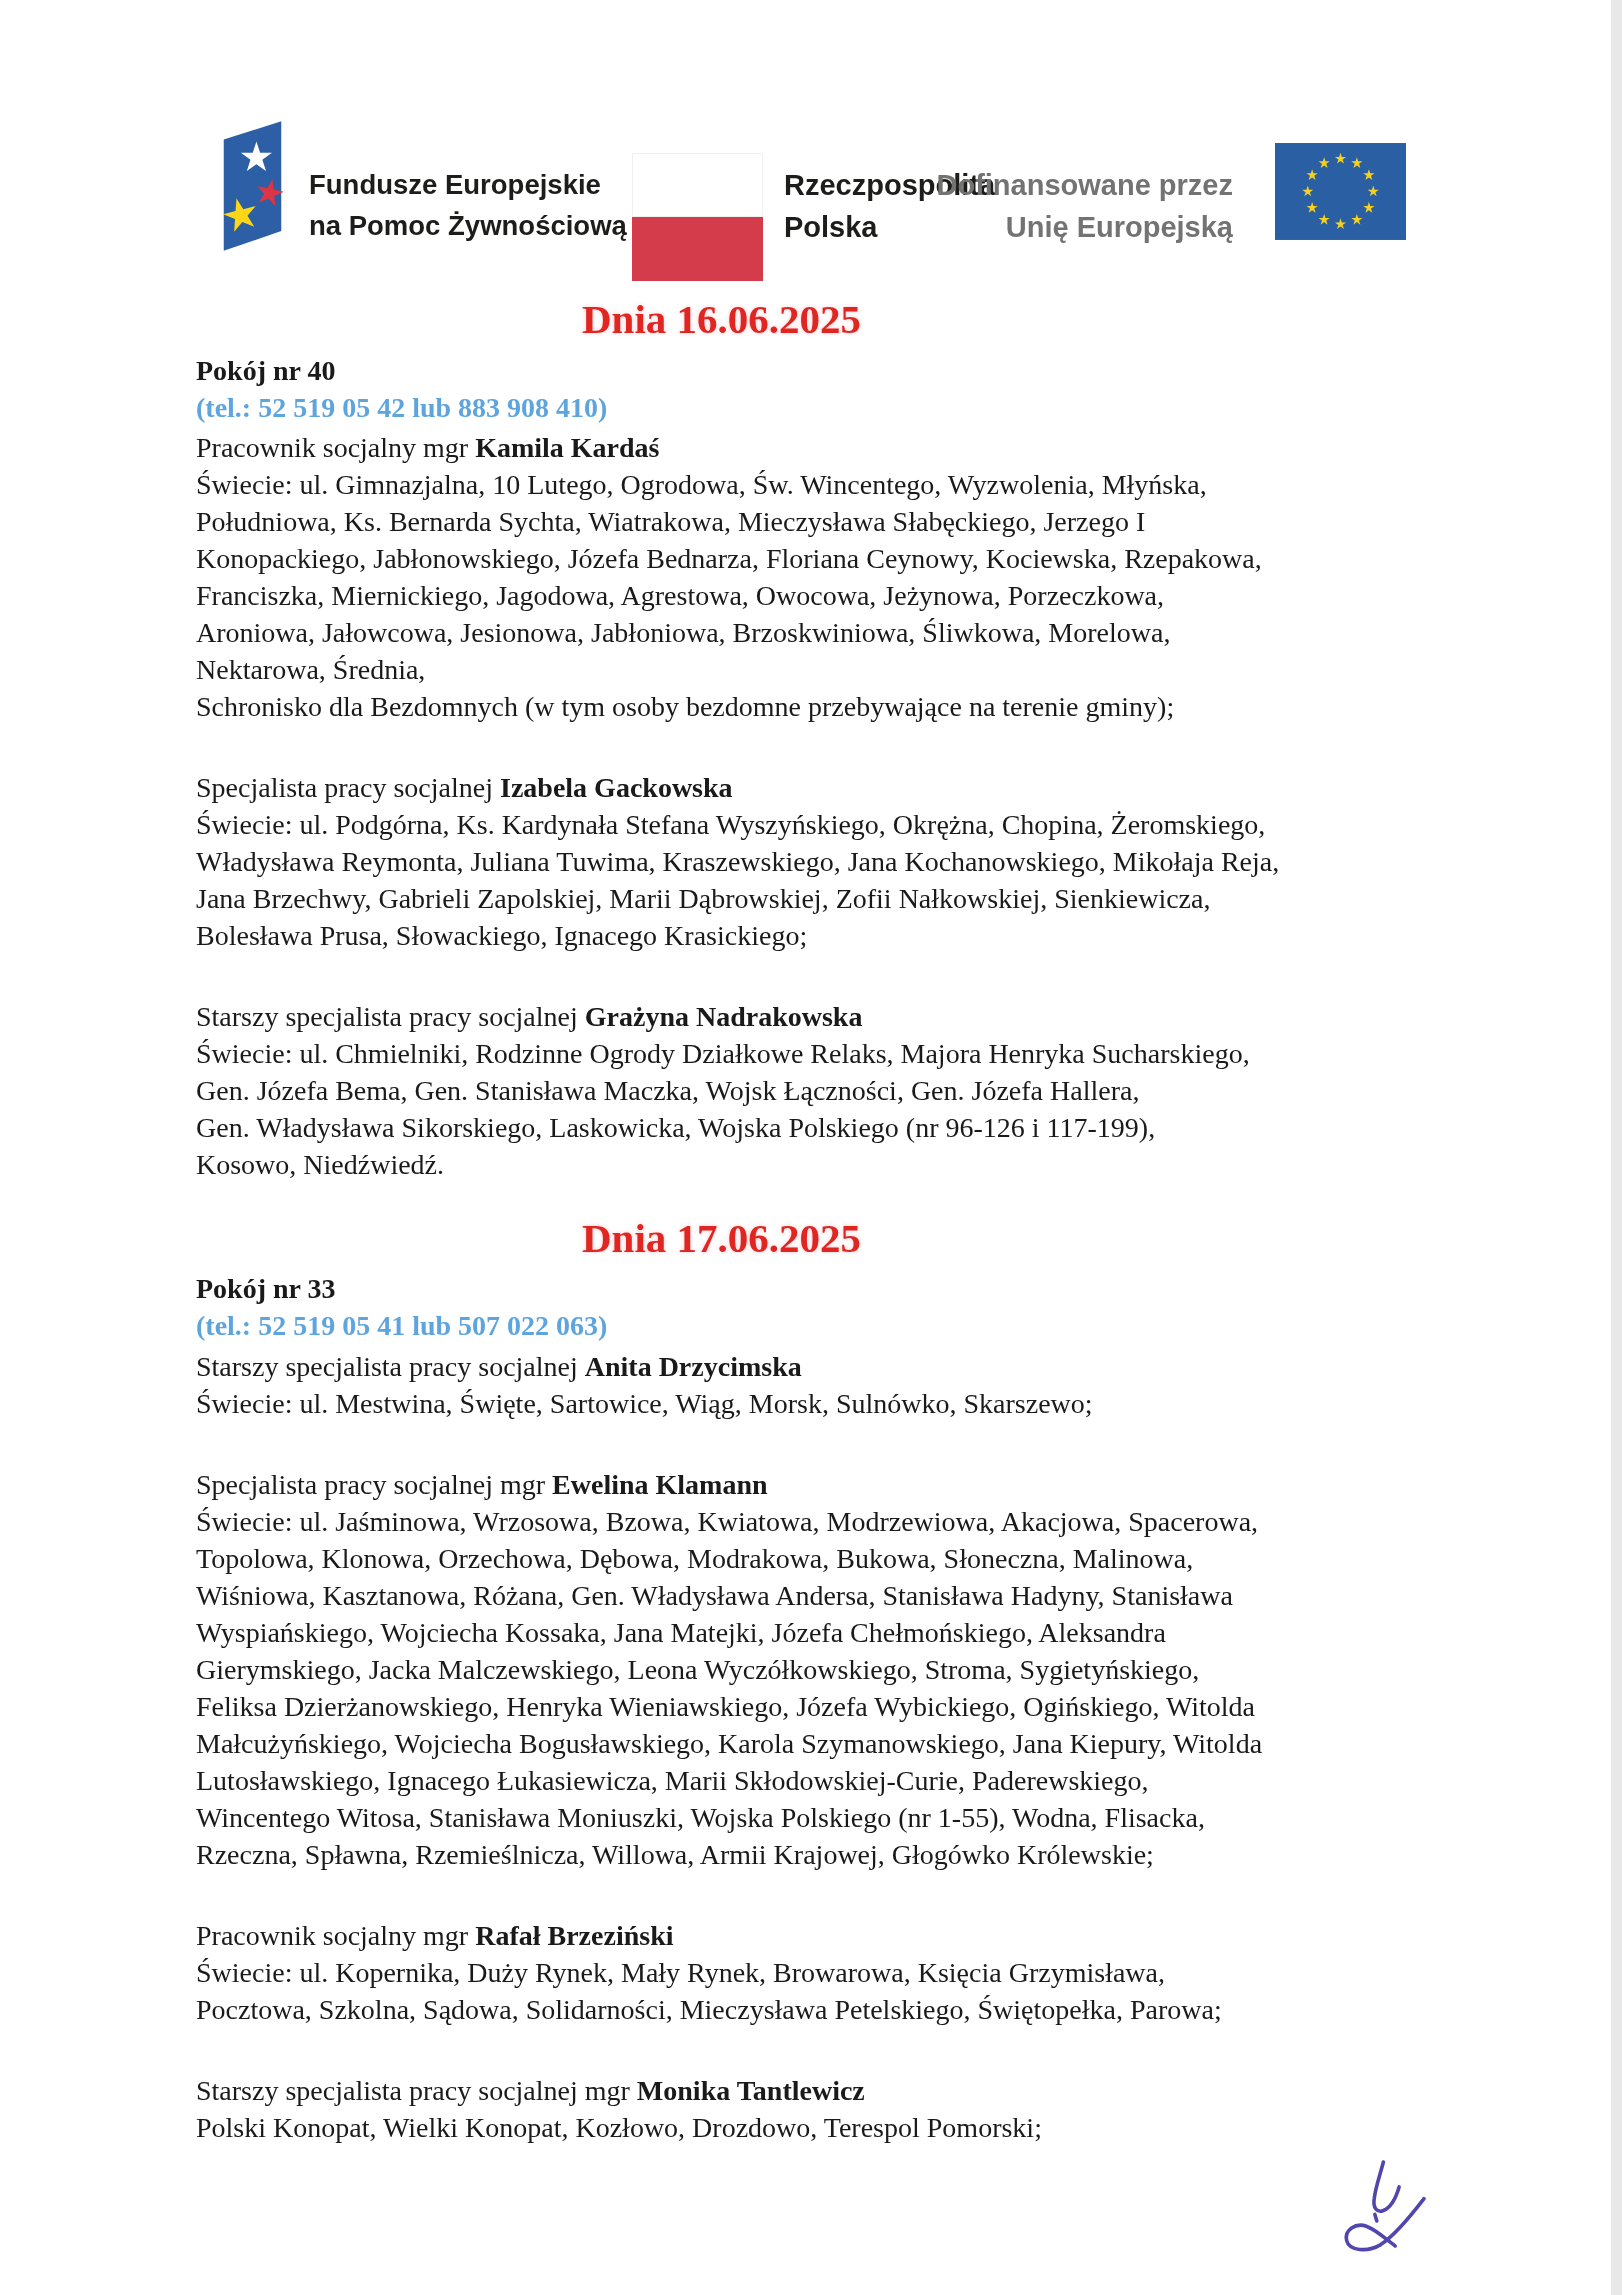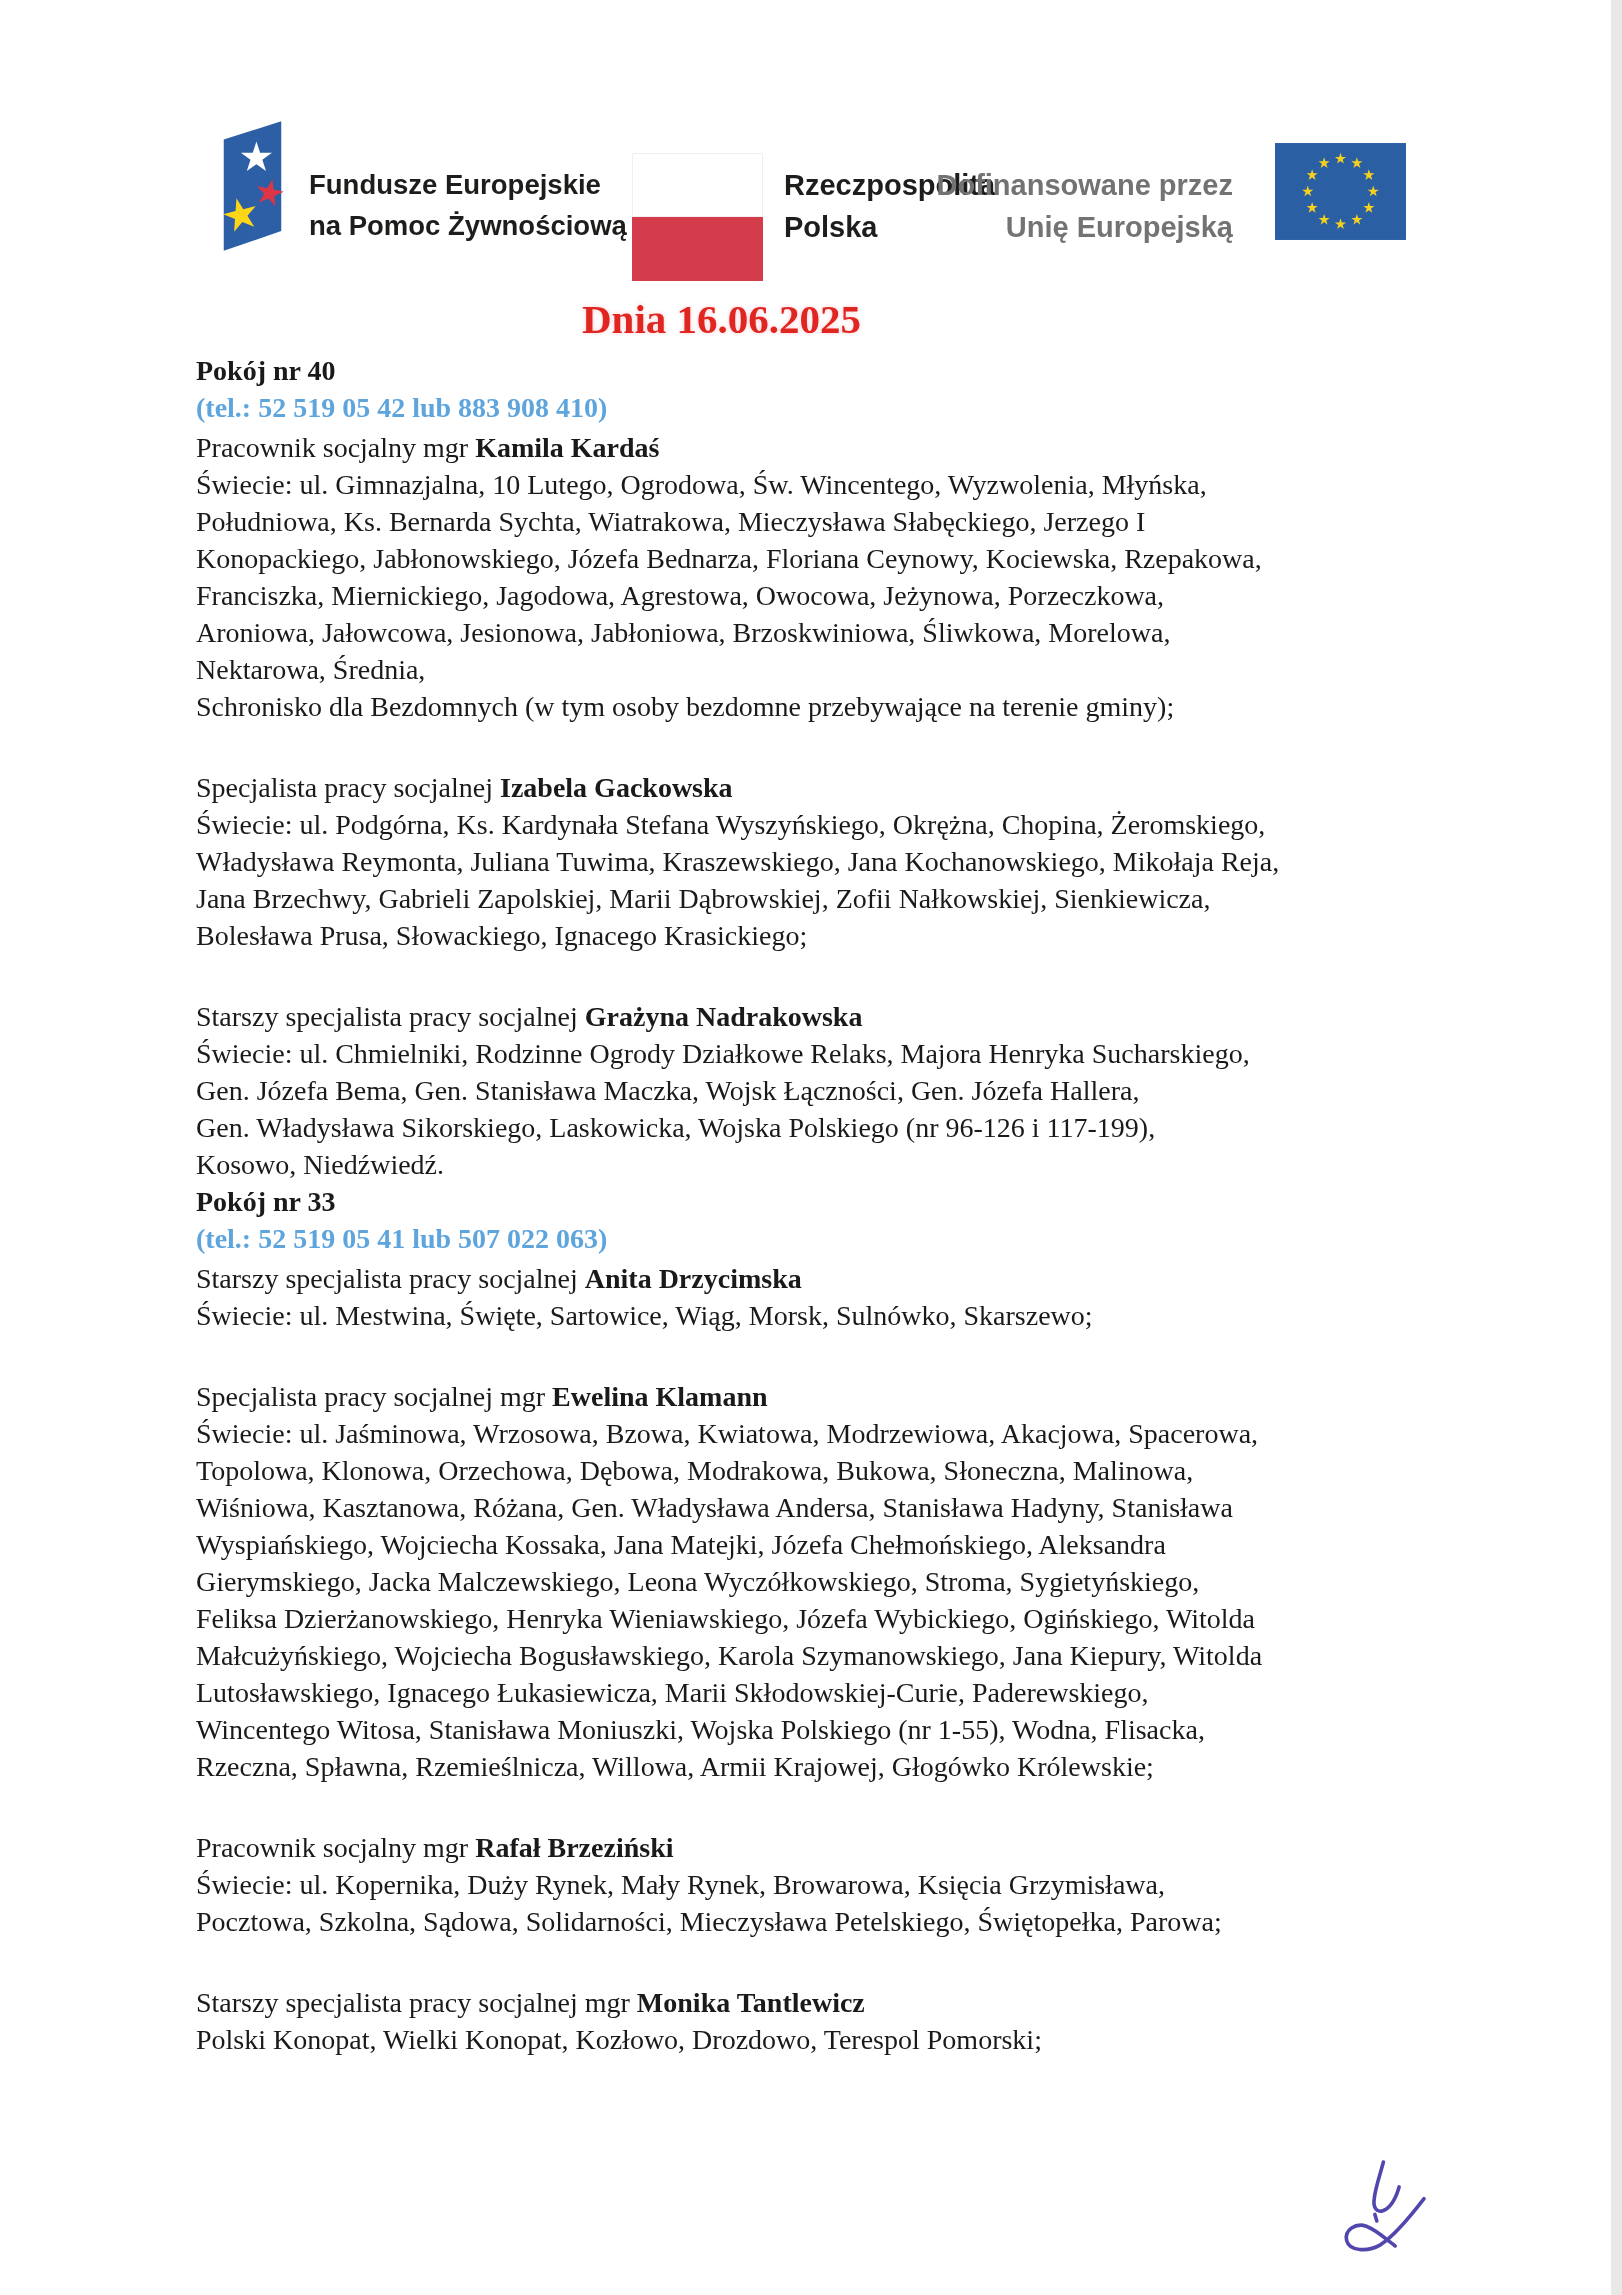"Dnia 17.06.2025" h1.date { html: none -> <h1>Dnia 17.06.2025</h1> }
